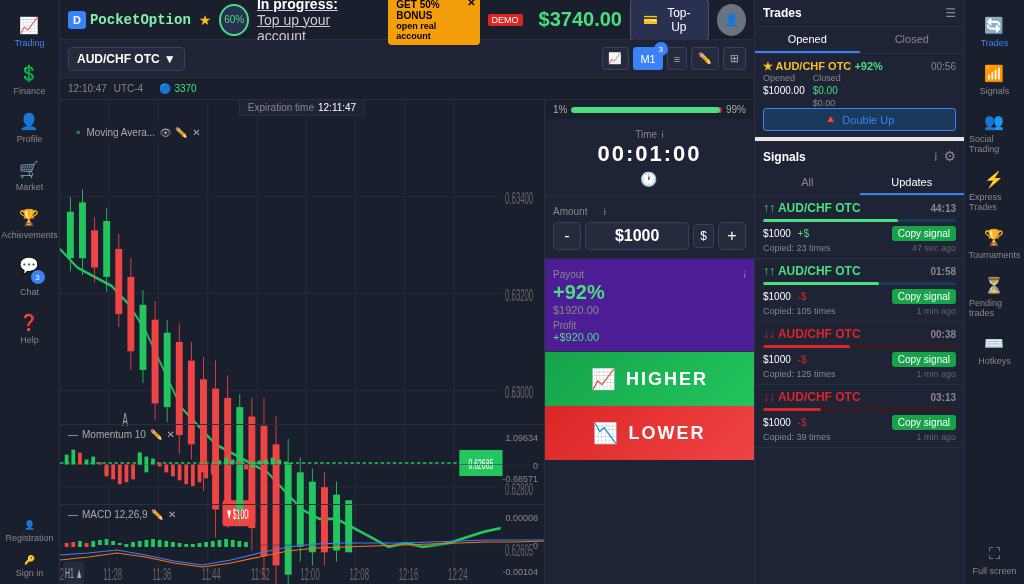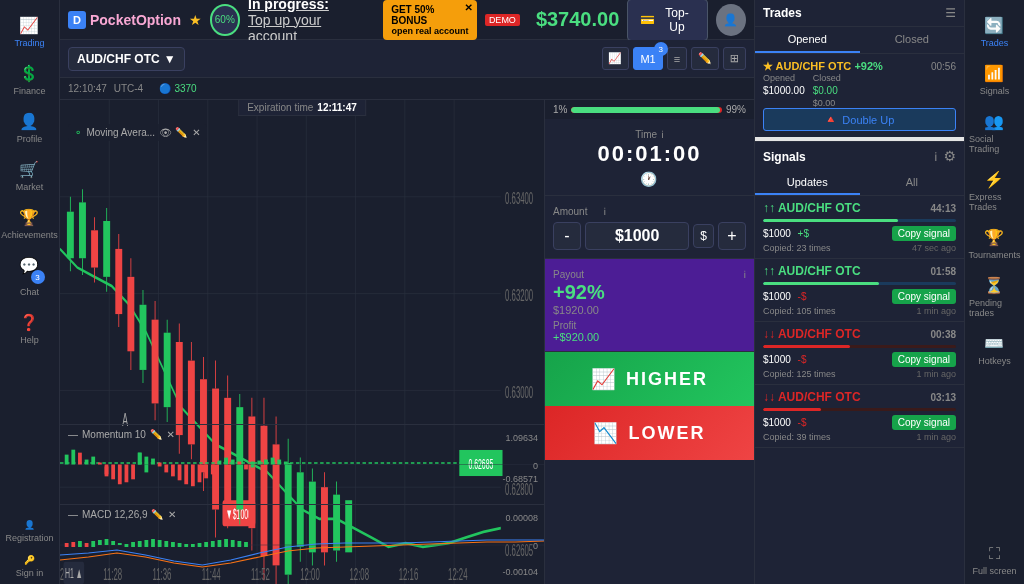"Pocket" .logo-text span { color: #f9a8d4 -> #86efac; font-family: none -> Liberation Mono, monospace }
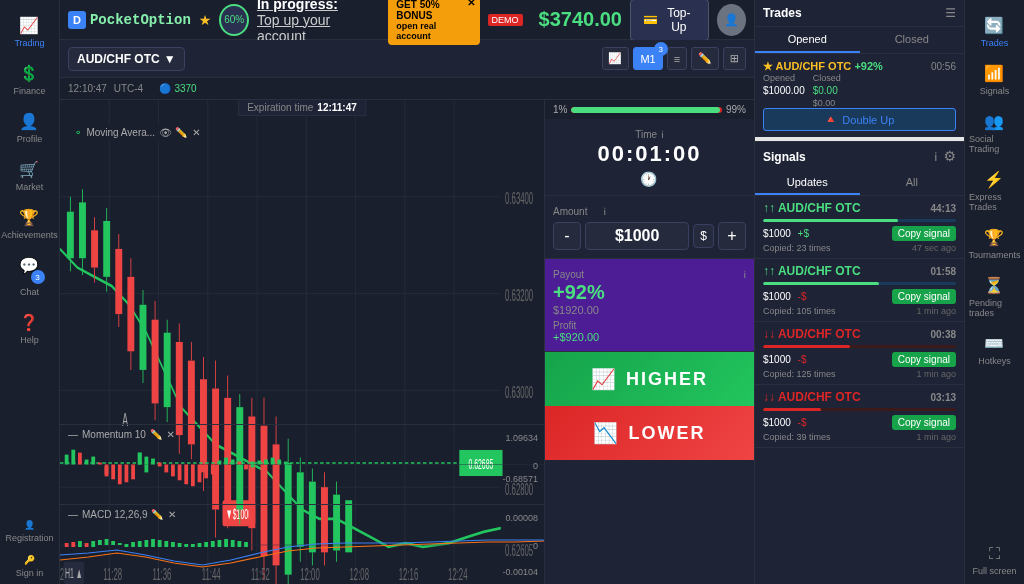"12:11:47" span { font-weight: bold -> normal }
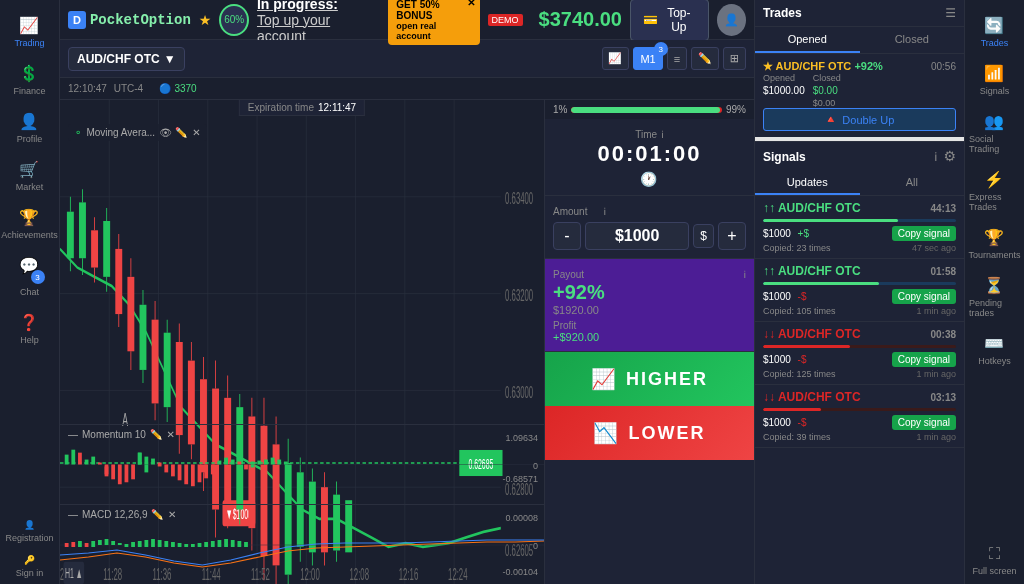"Updates" div.signals-tab { order: before "All" -> after "All" }
